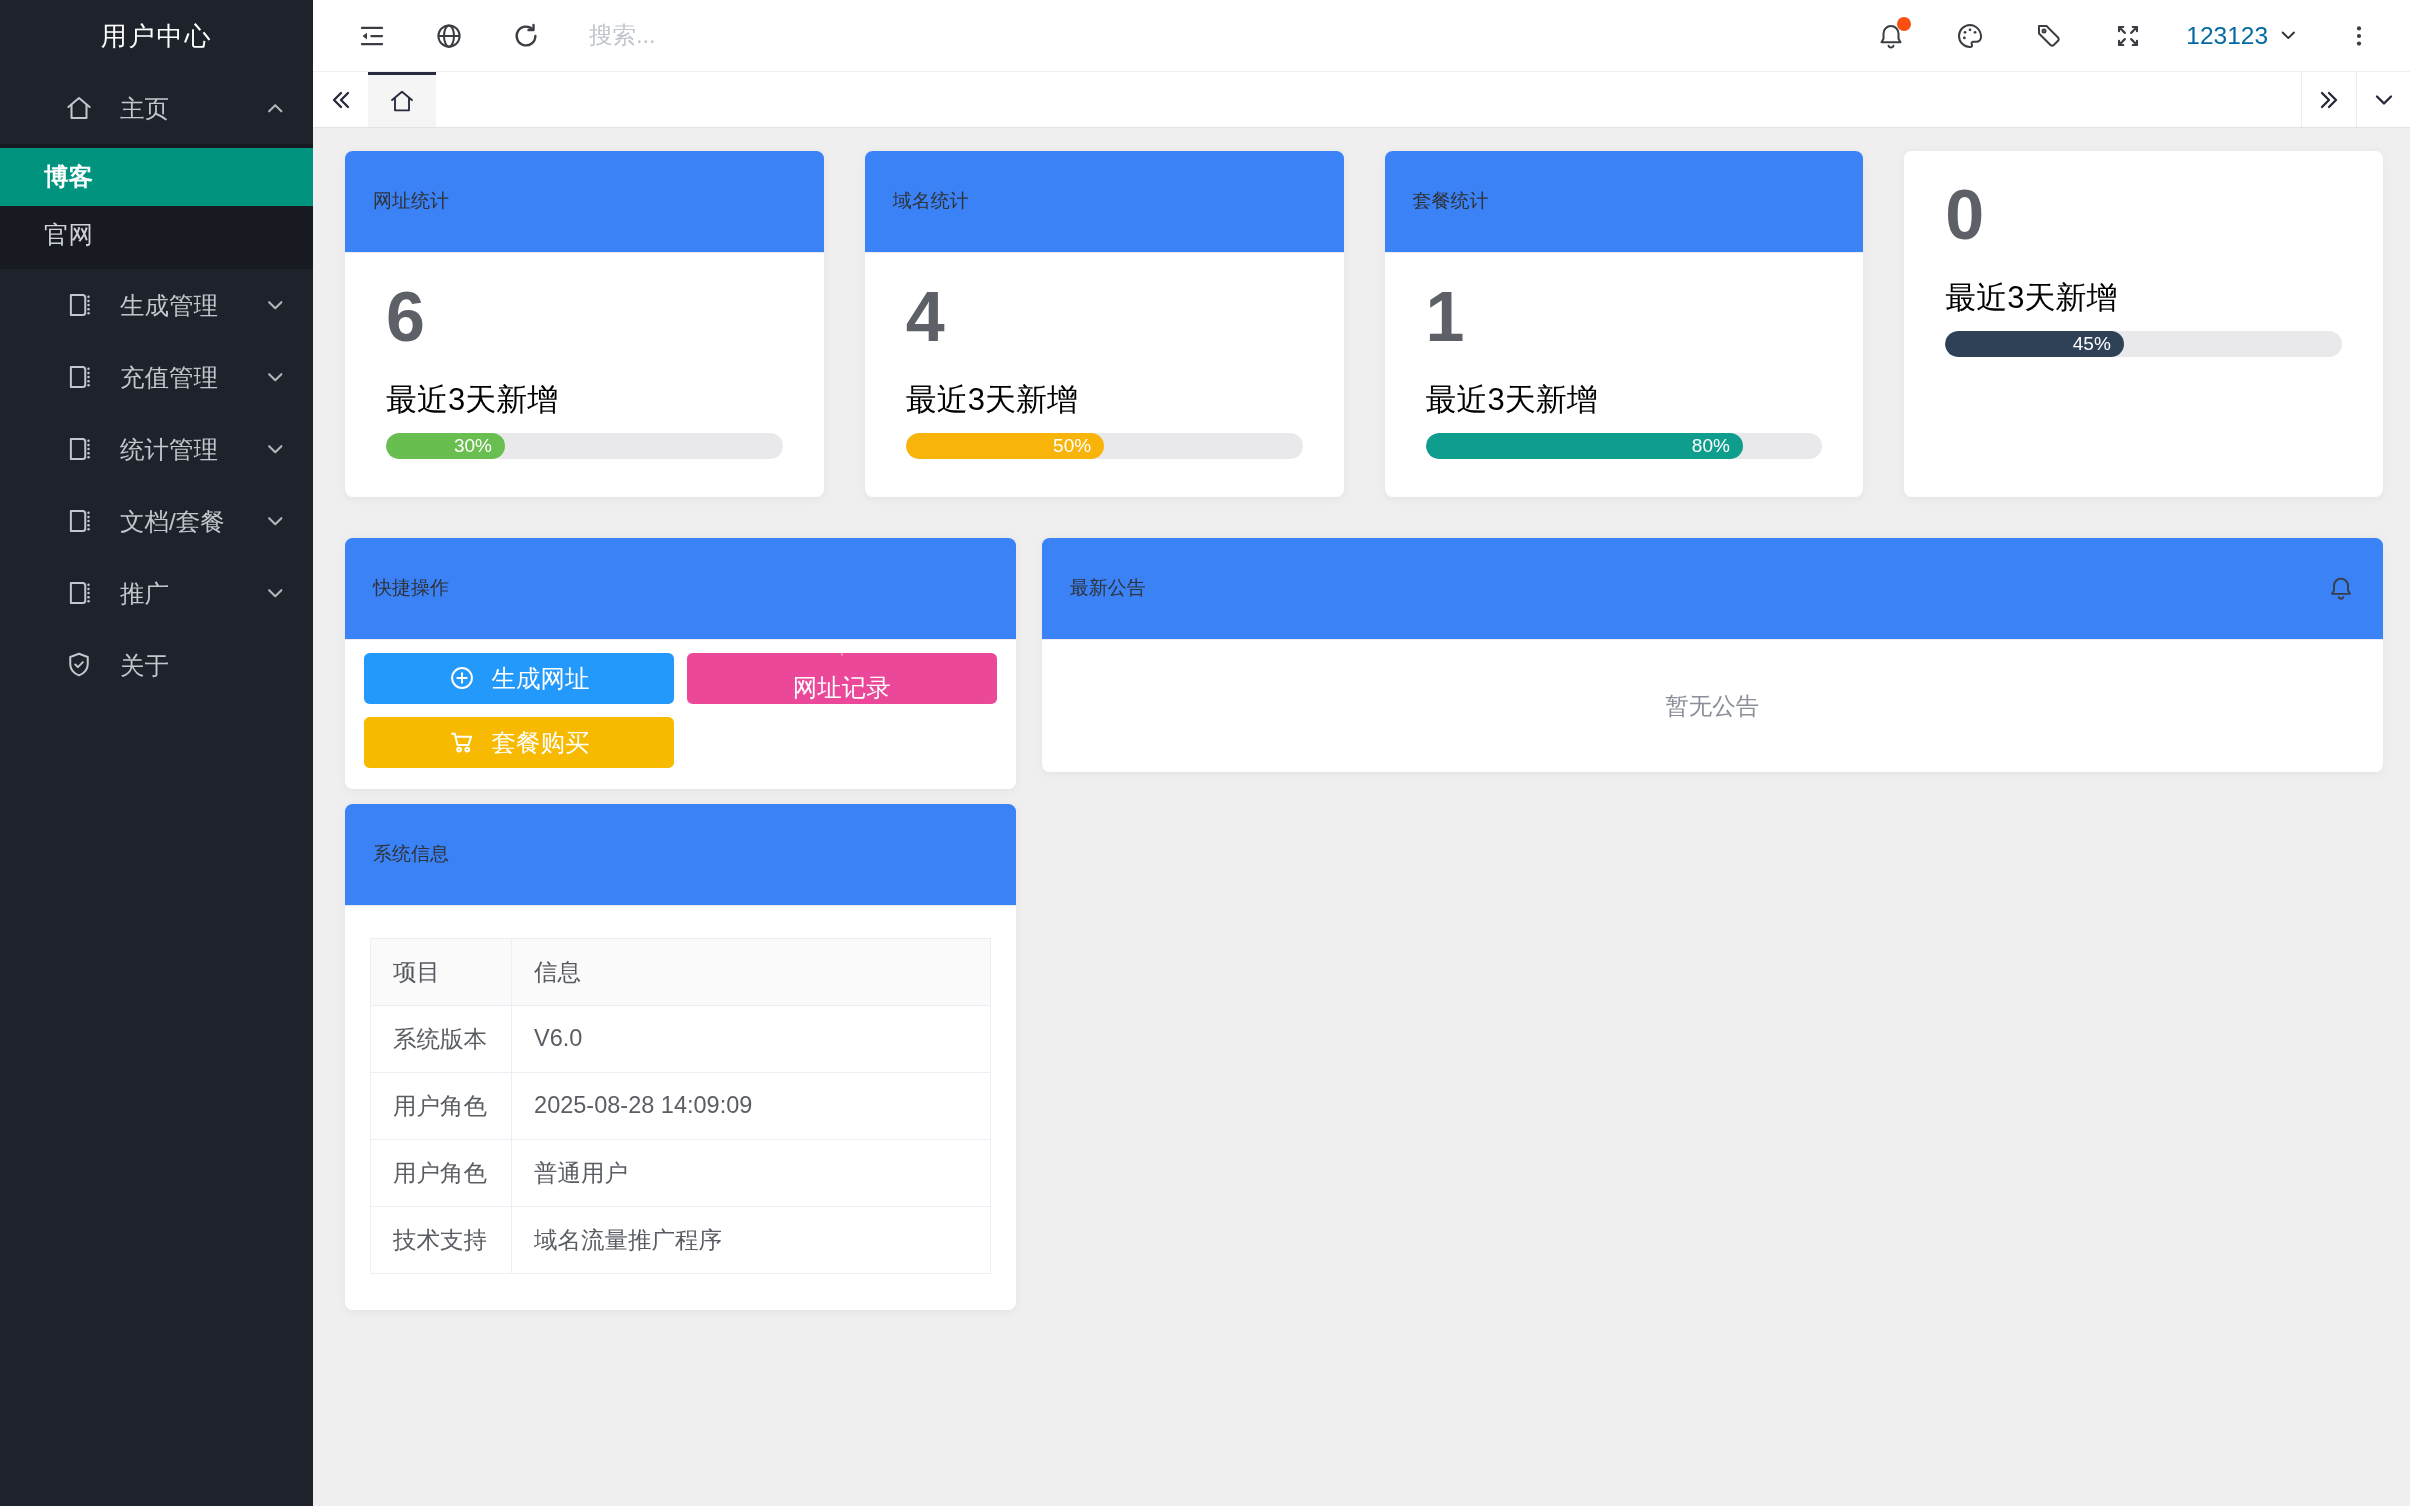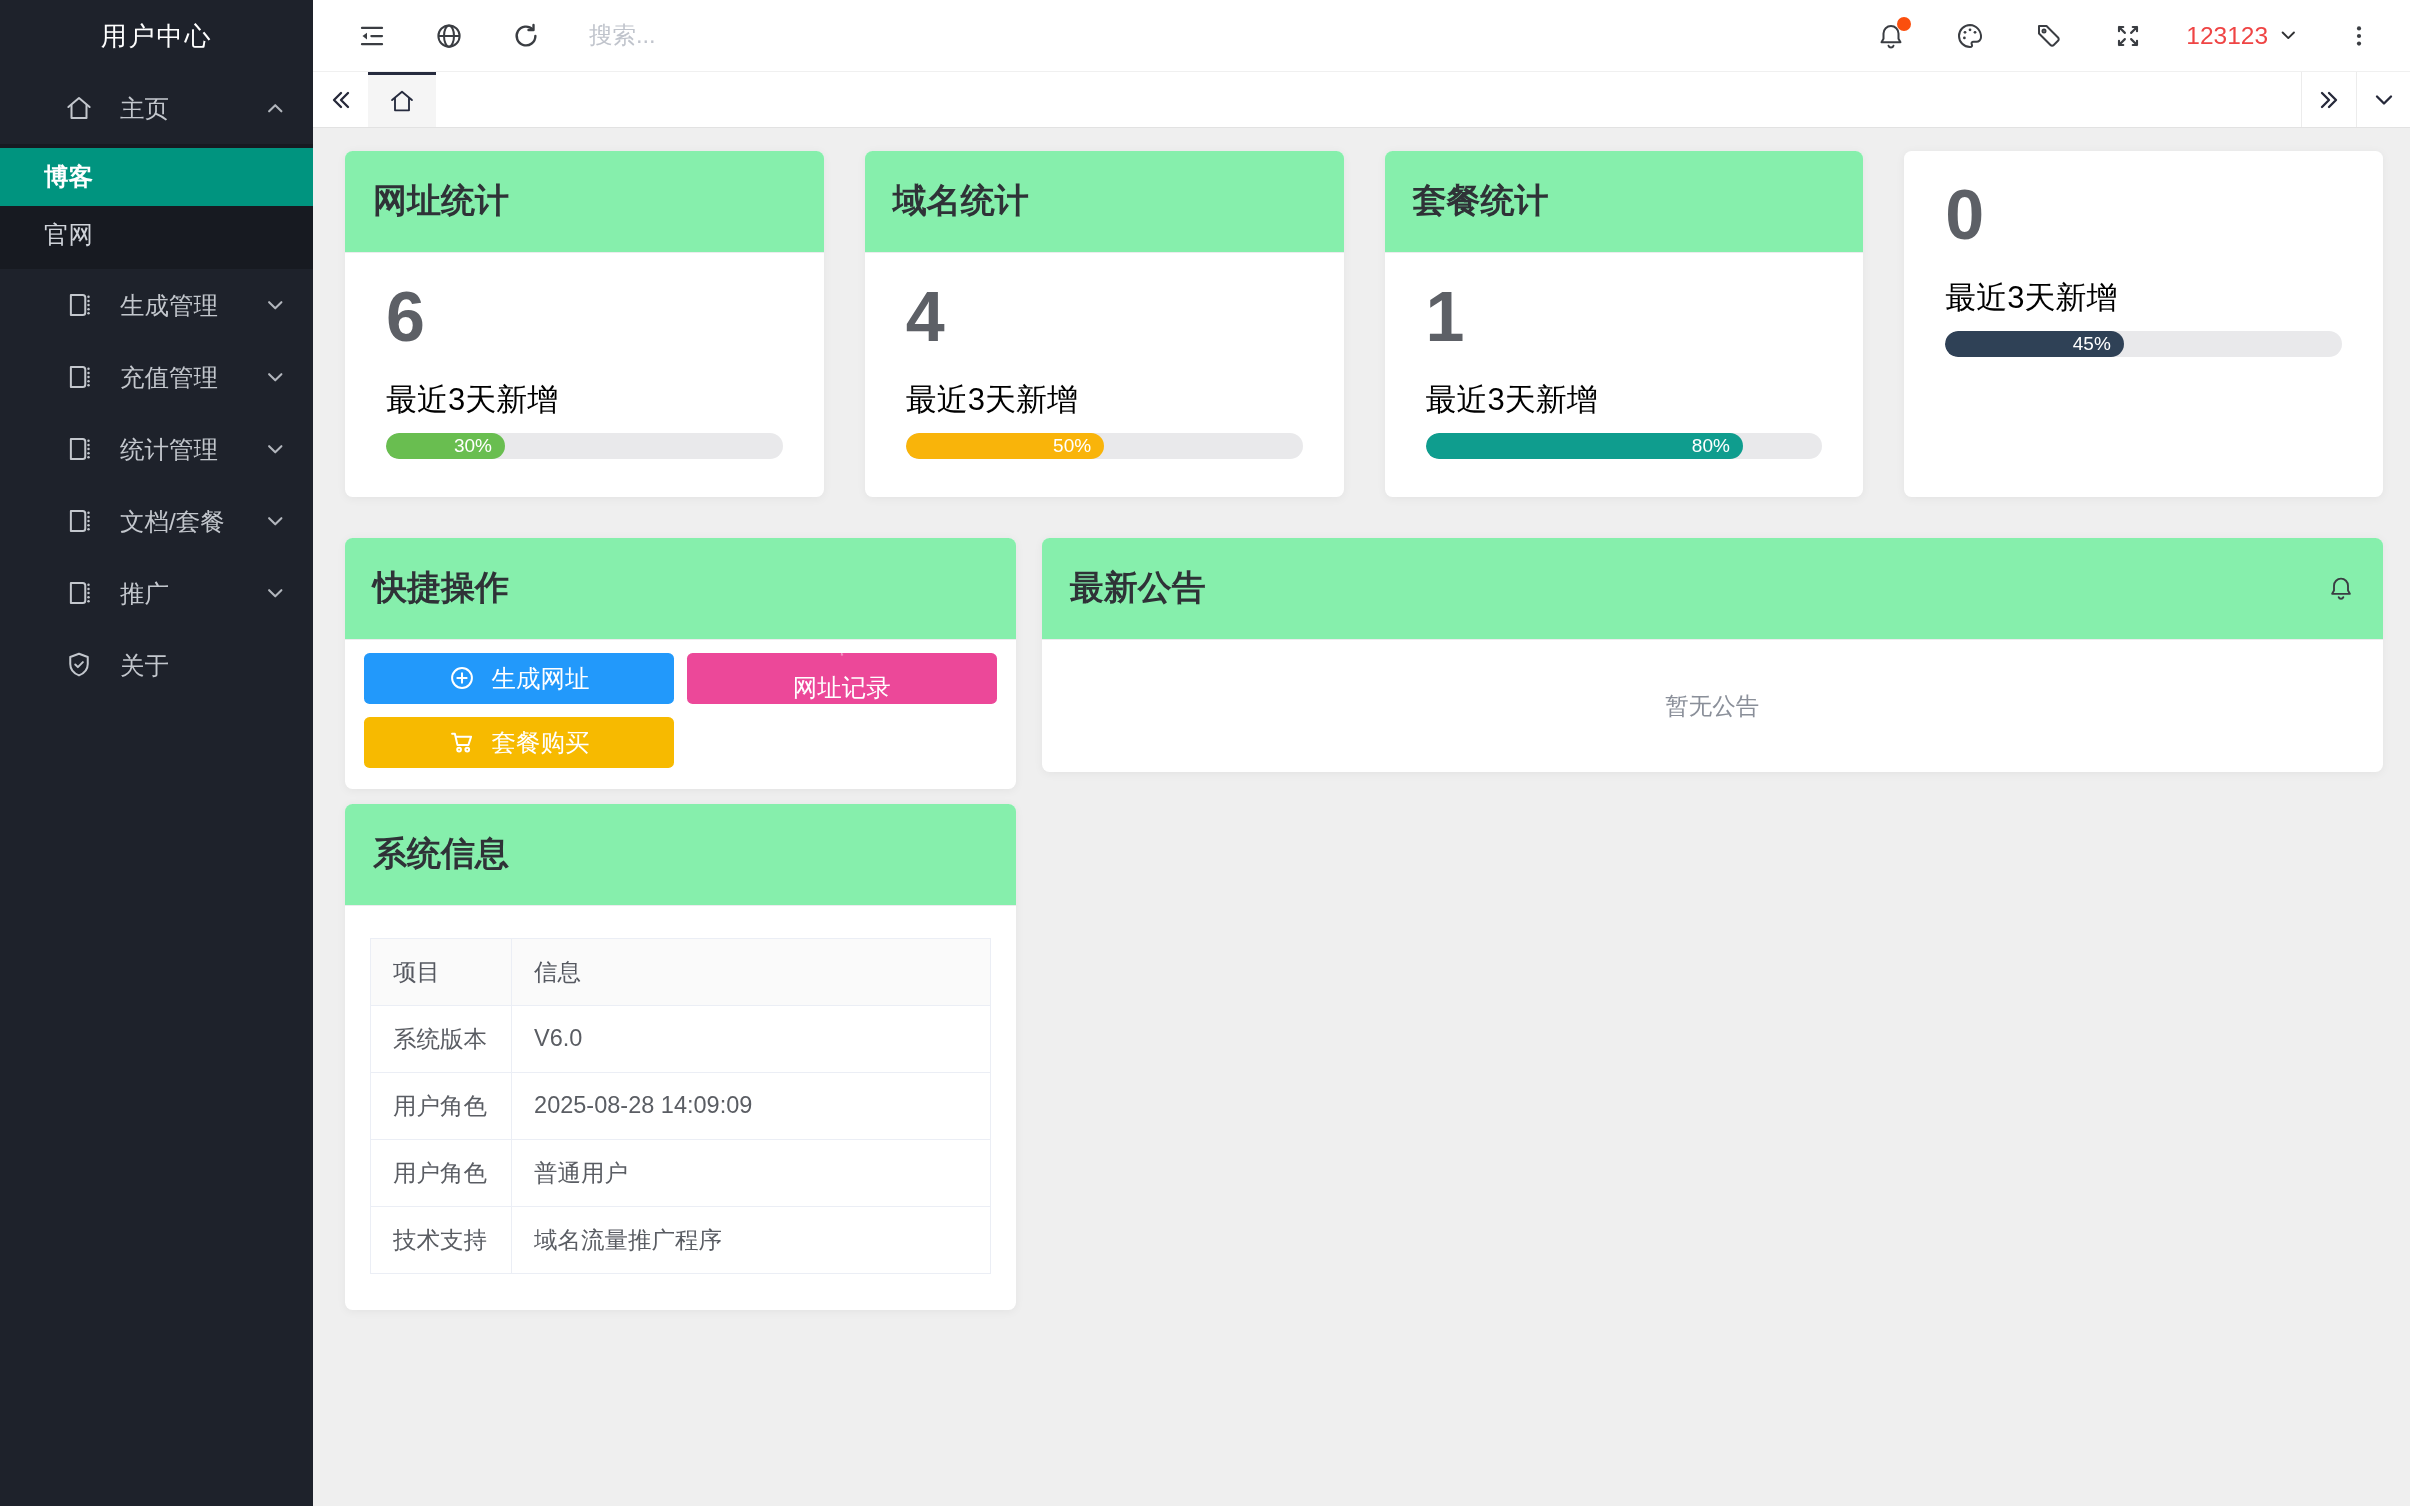"123123" .user-chip { color: #ef4444 -> #0369a1 }
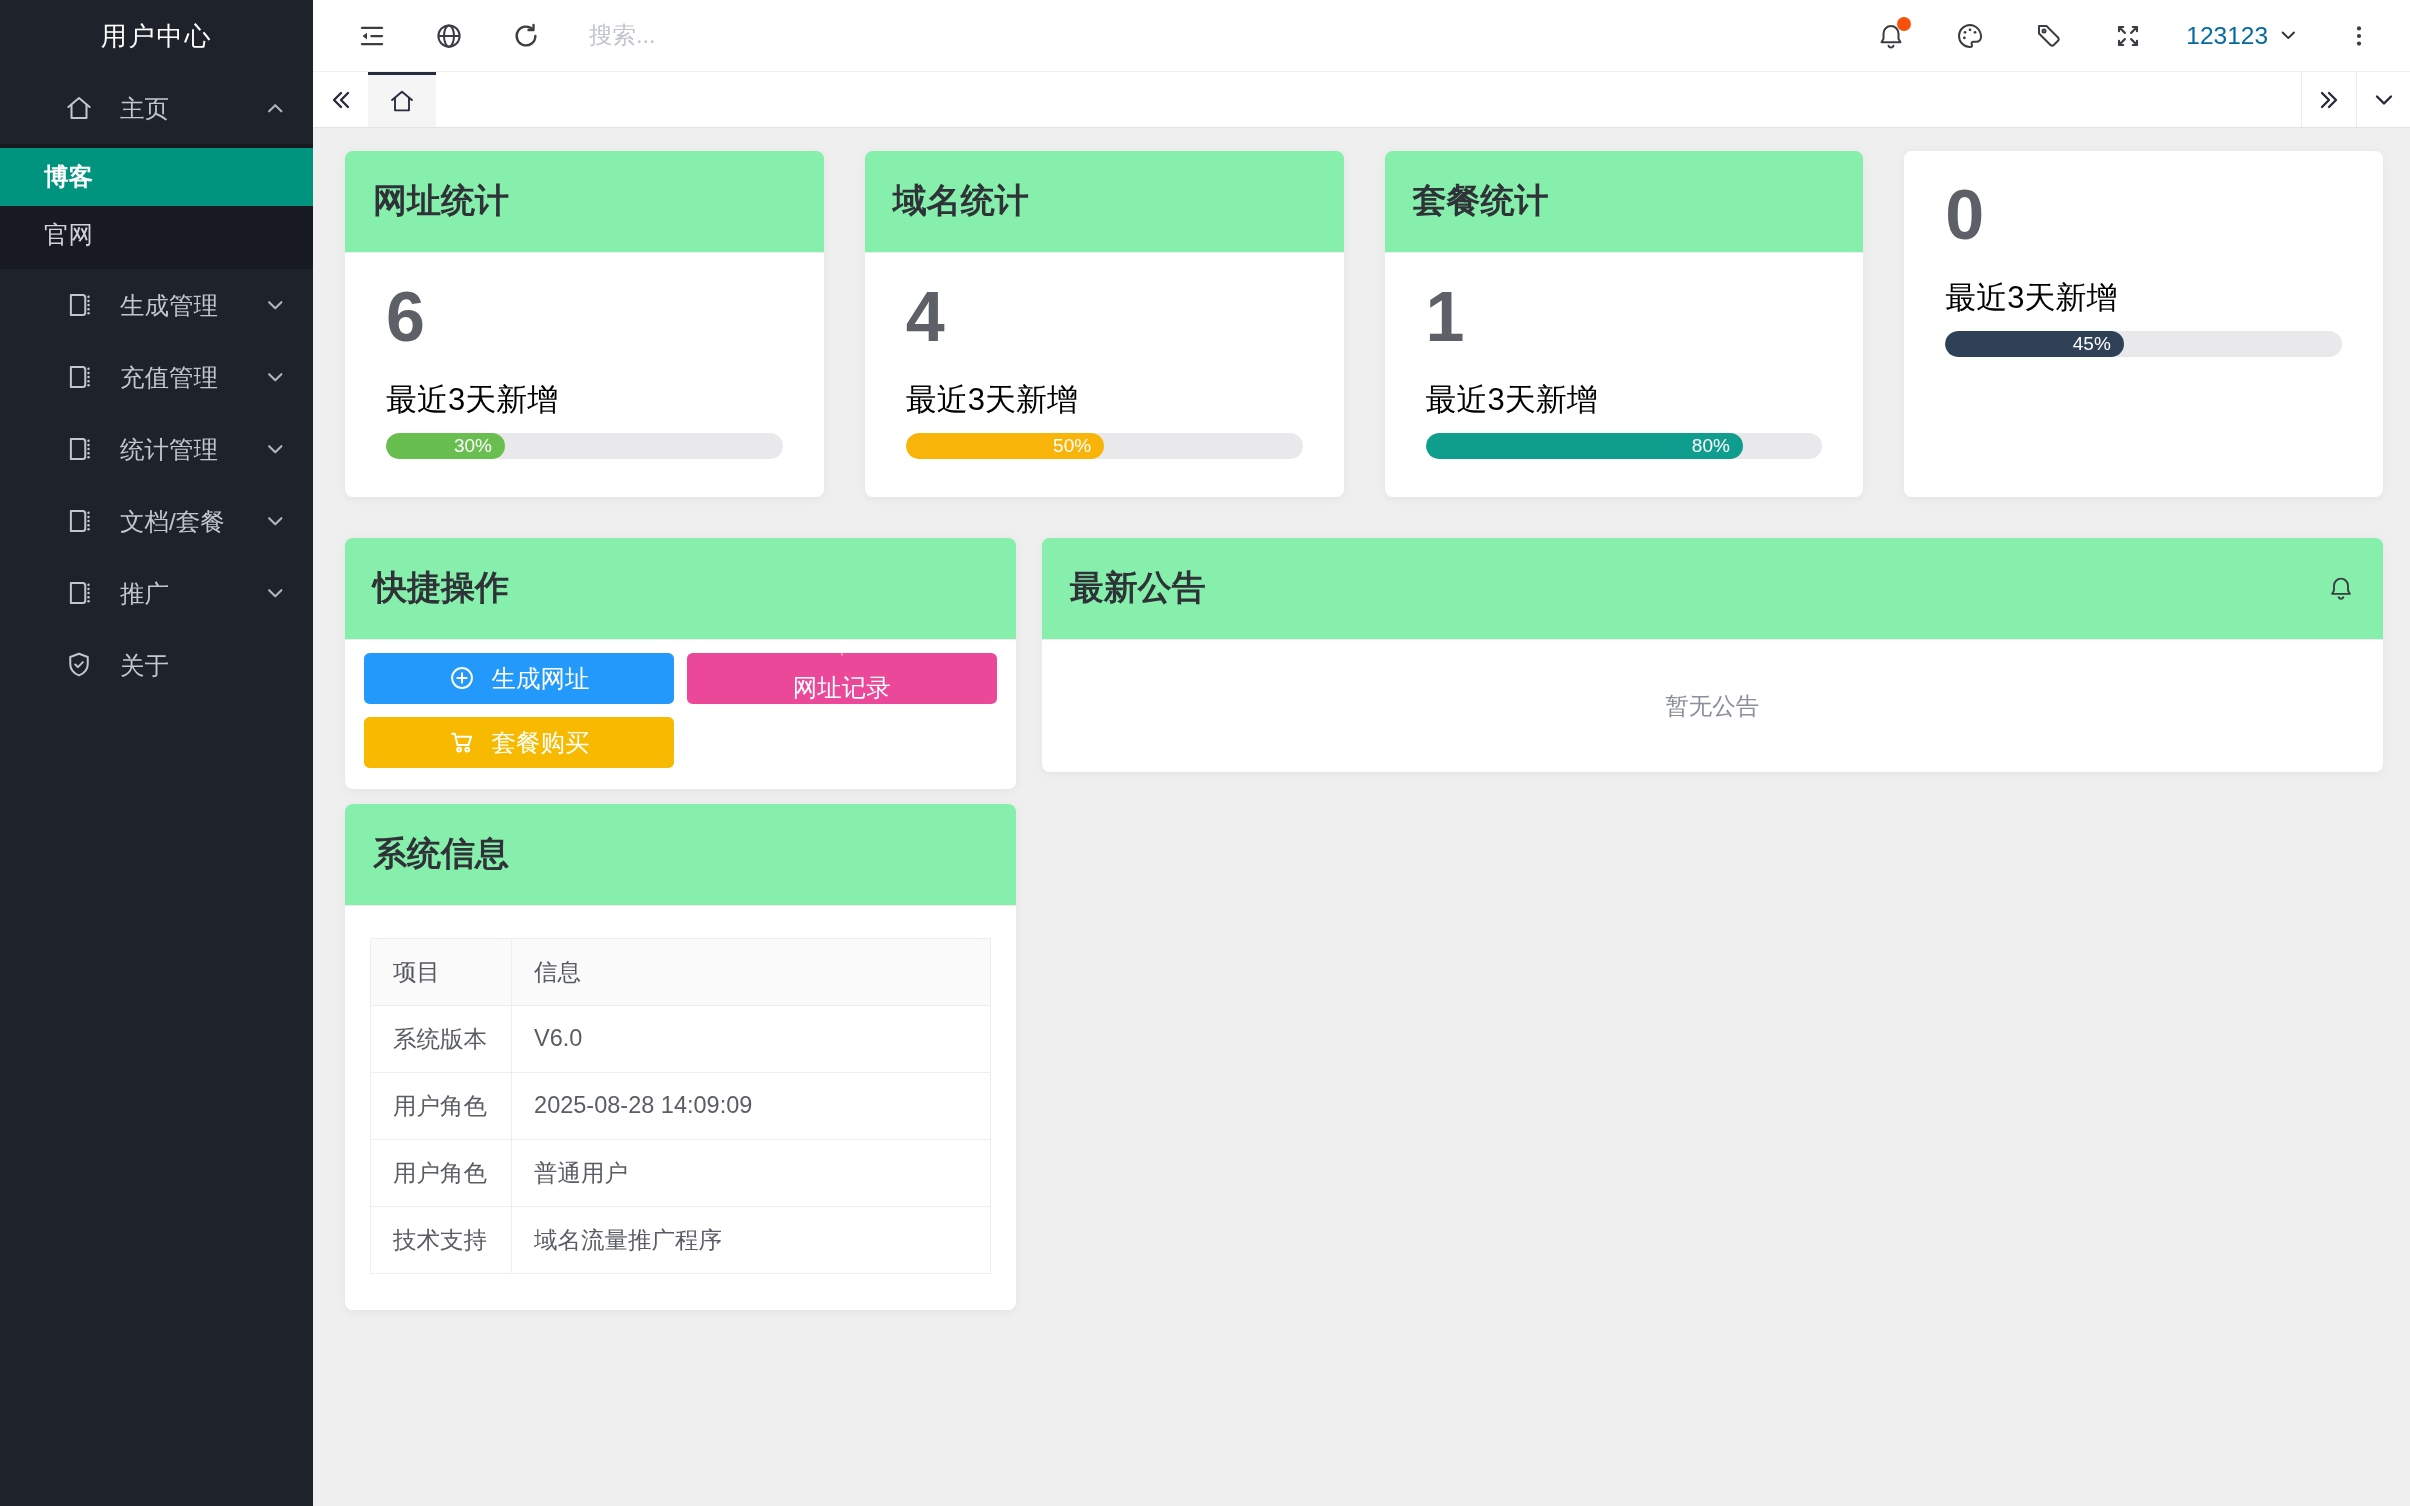"网址统计" .card-header { background: #86efac -> #3b82f6; font-size: 34px -> 19px; font-weight: bold -> none }
